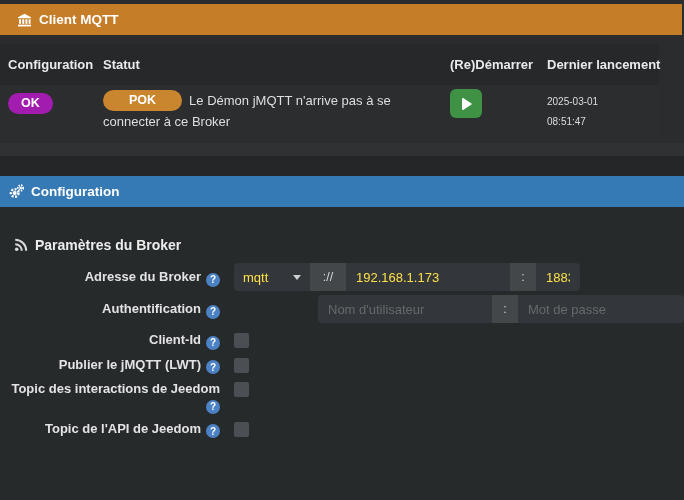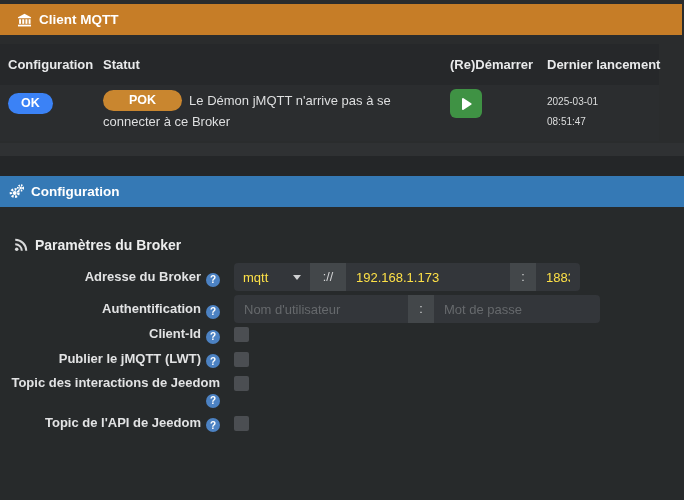"OK" .badge-ok { background: #3b82f6 -> #a21caf }
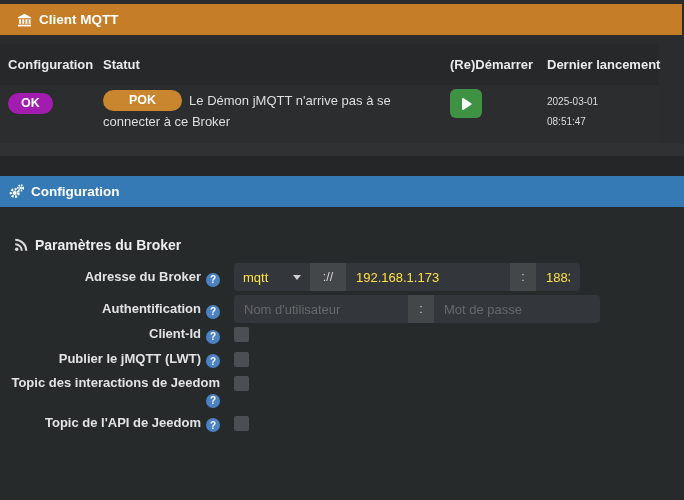"Authentification ?" .mb6 { justify-content: none -> space-between; margin-bottom: 0 -> 6px }
